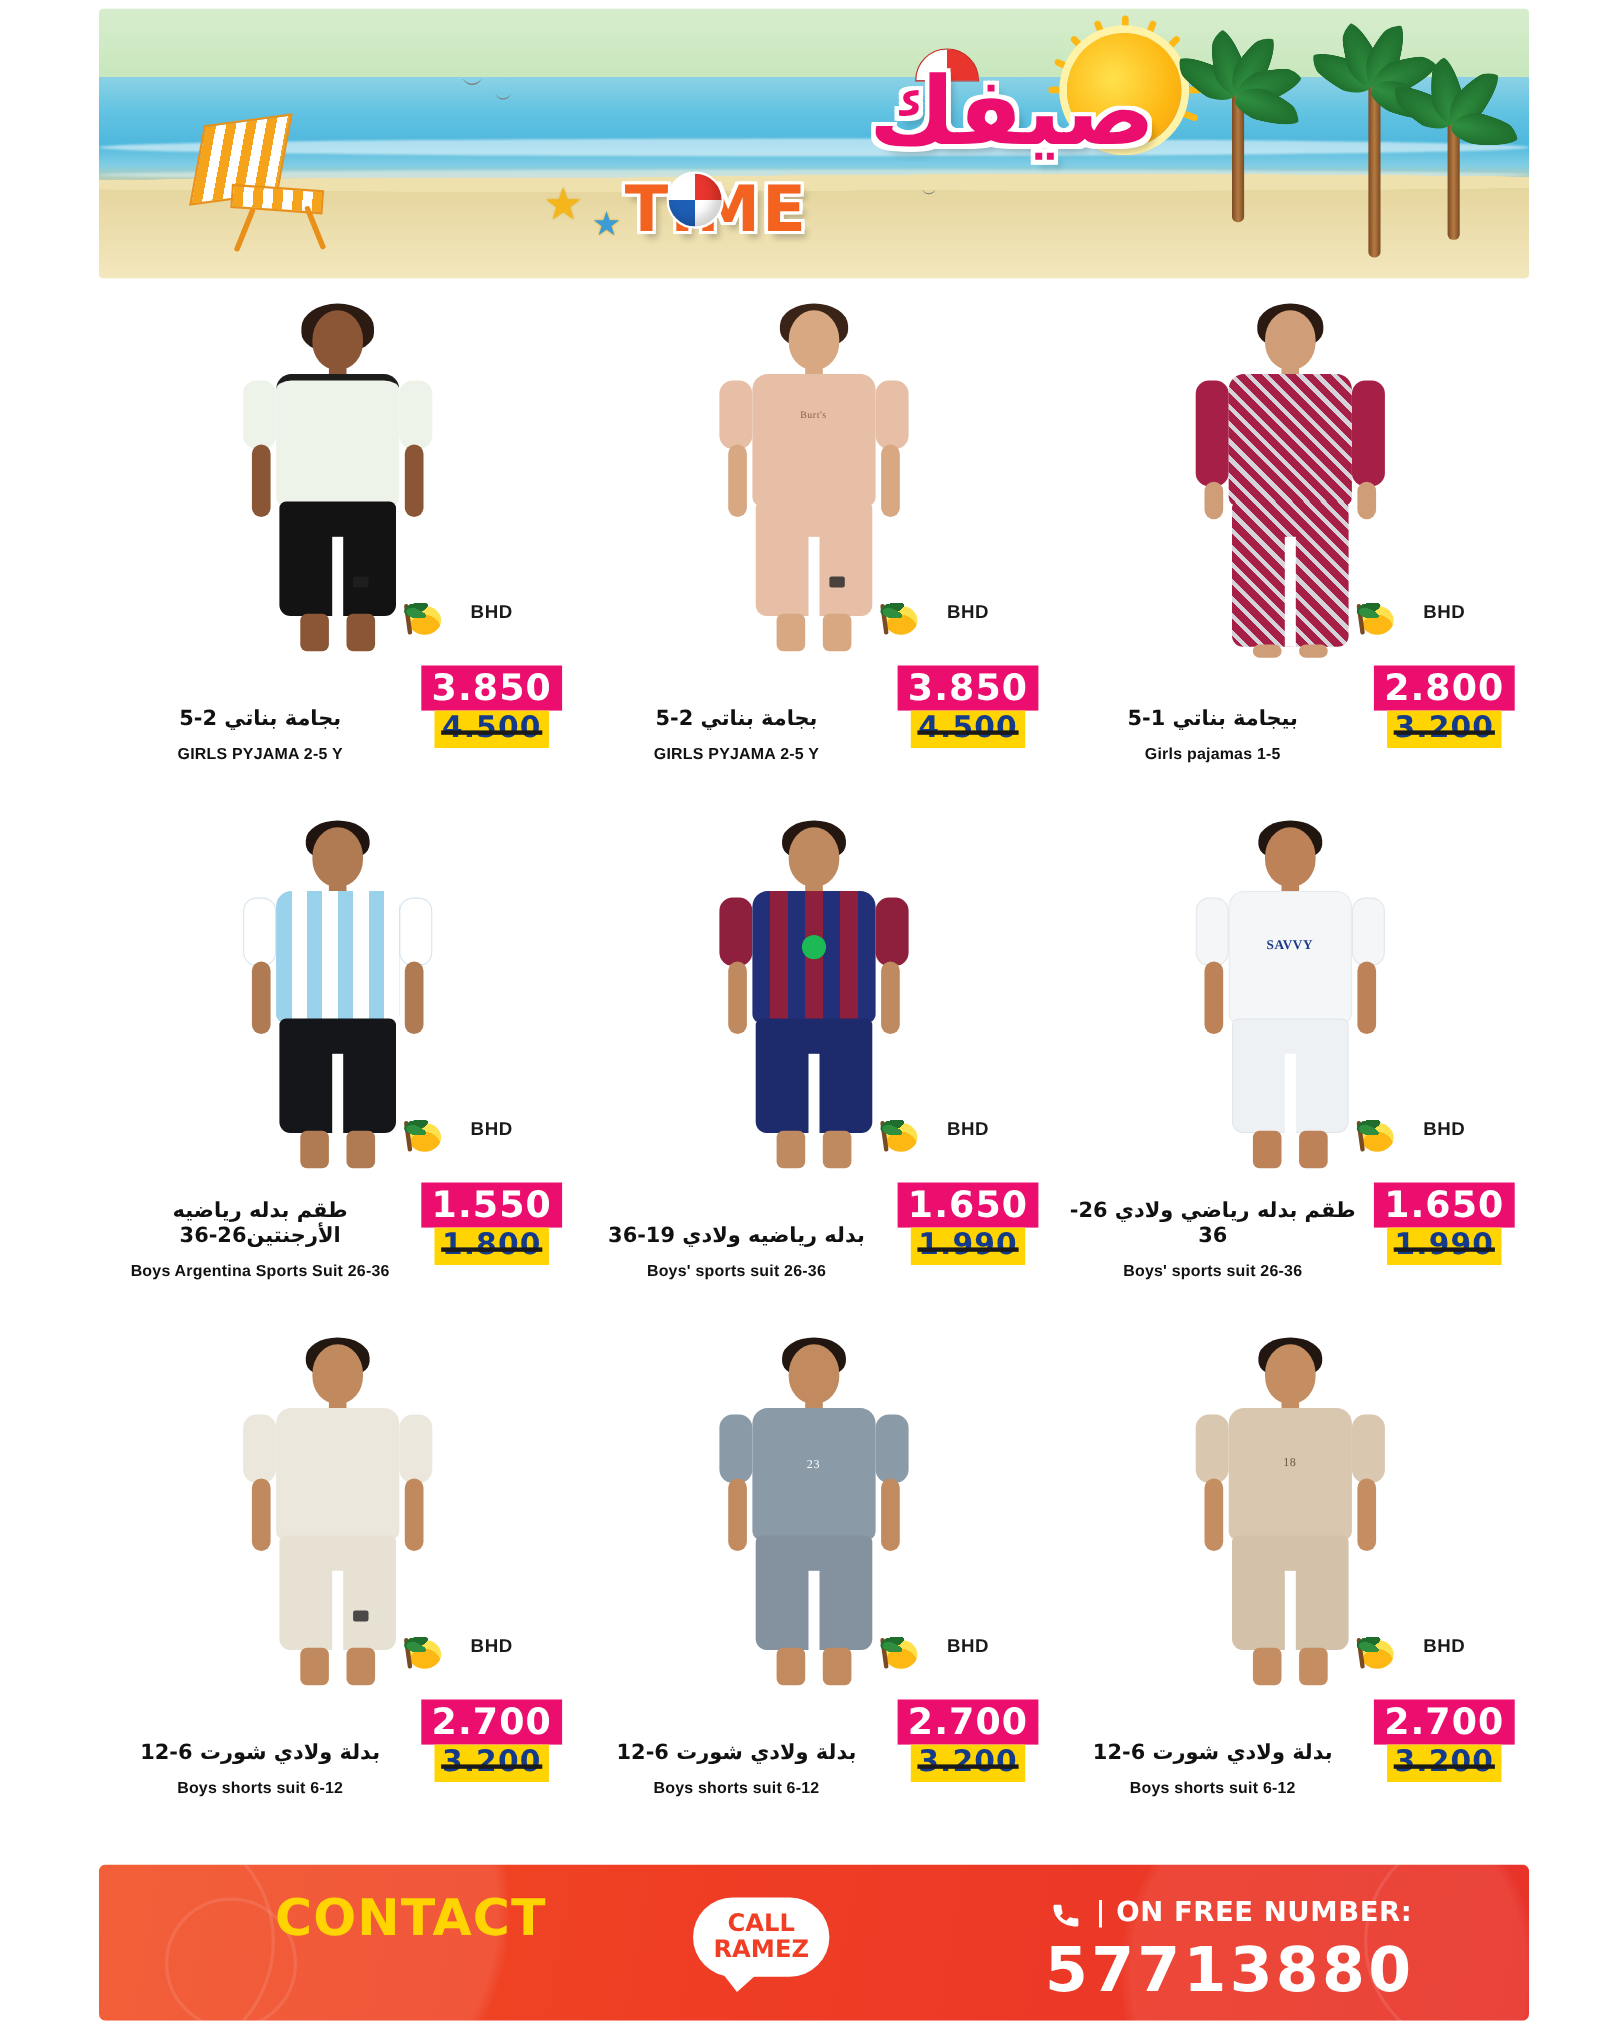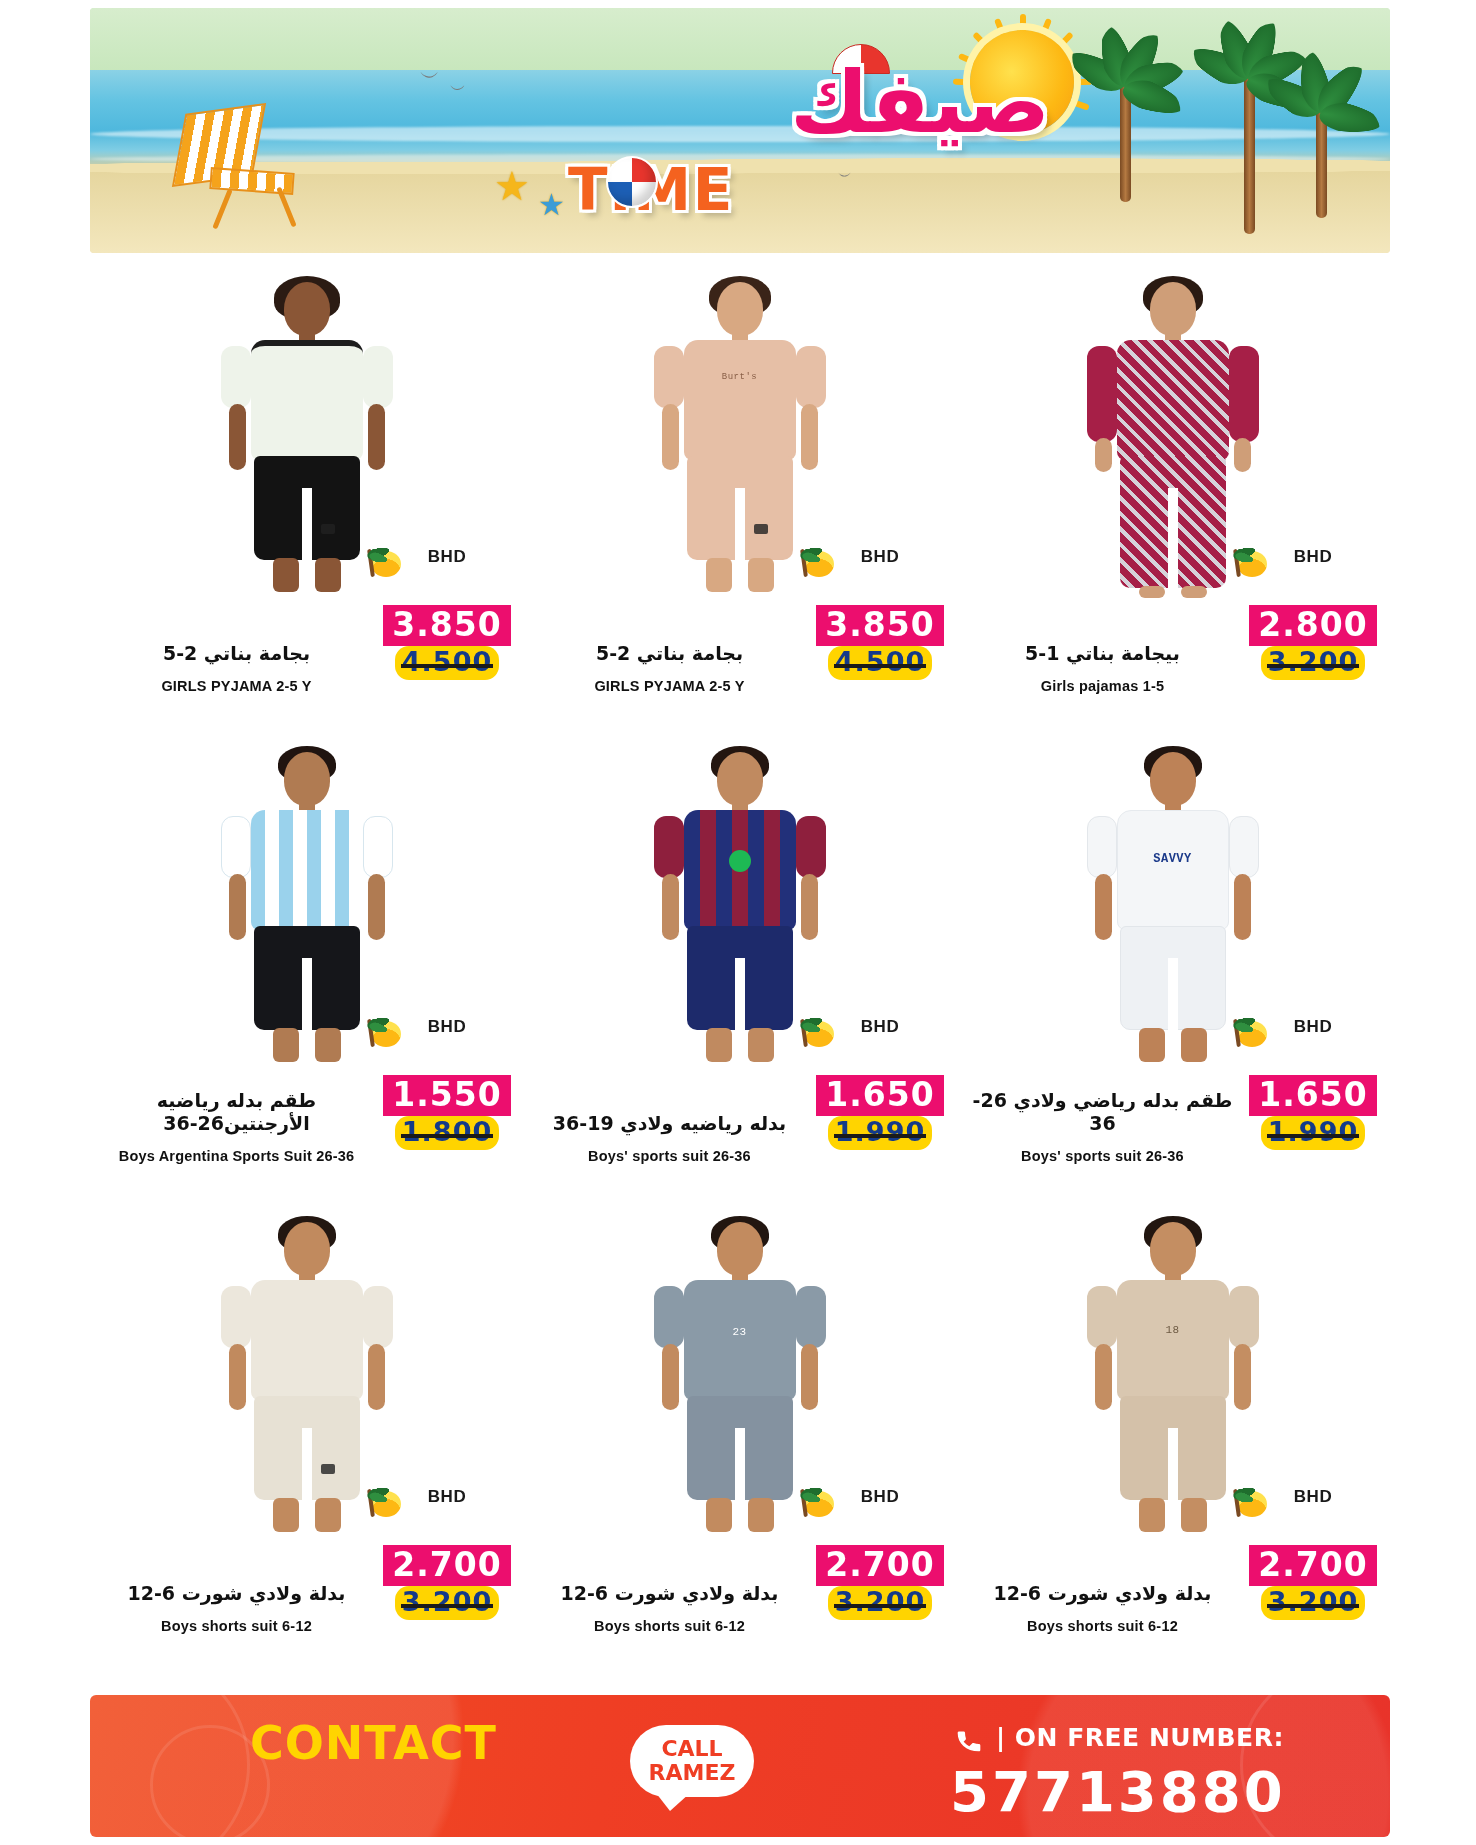"Burt's" .kid .logo { font-family: Liberation Mono, monospace -> Liberation Serif, serif }
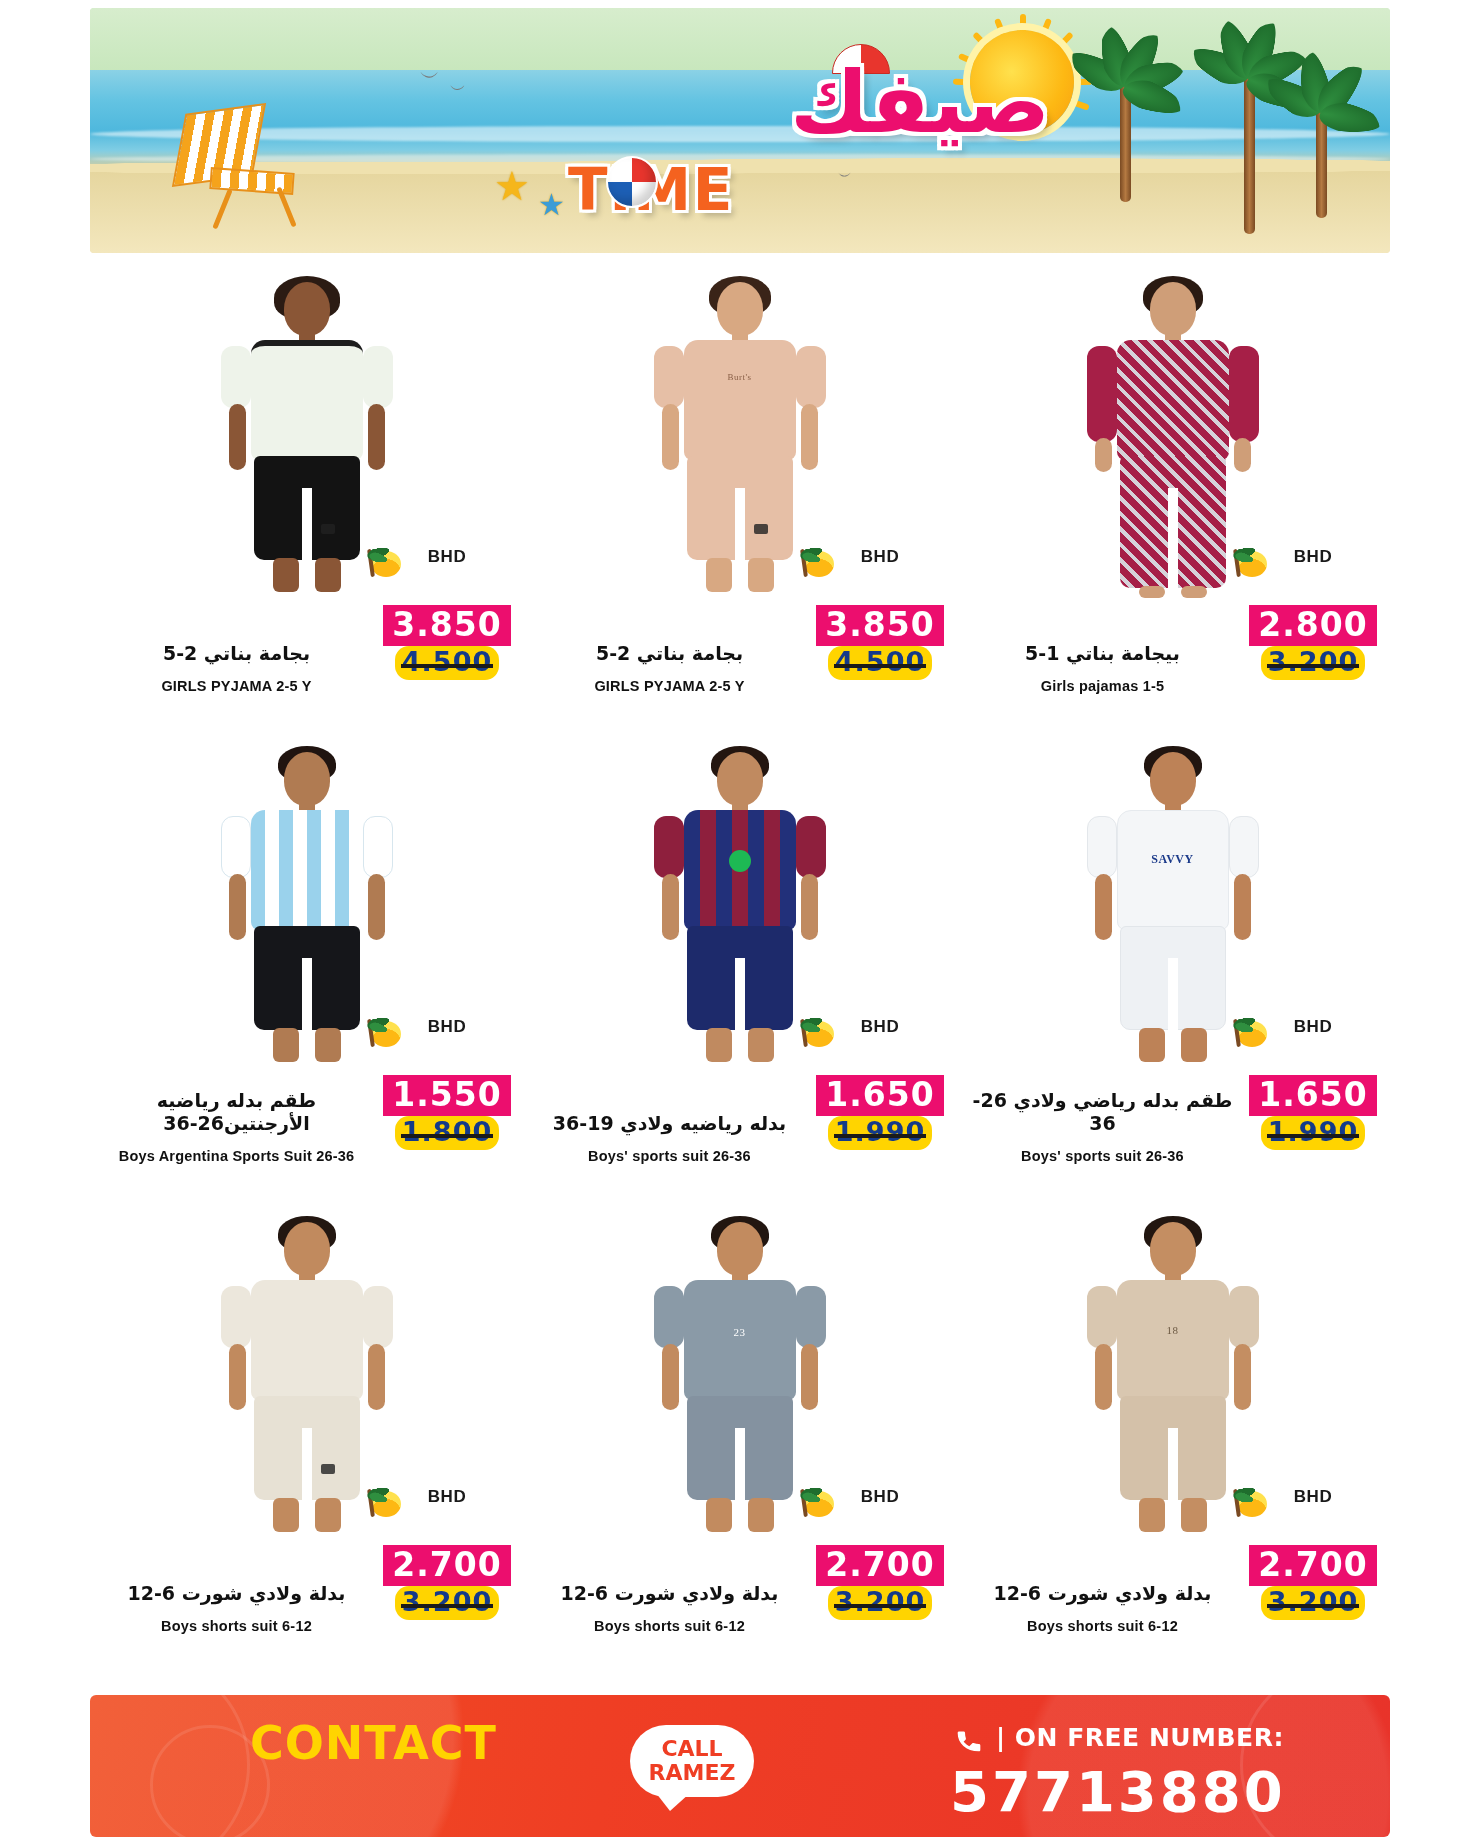"4.500" .old-price { border-radius: 14px -> none }
